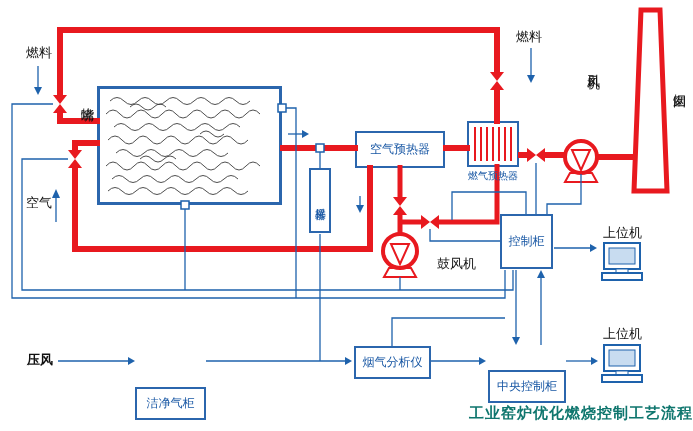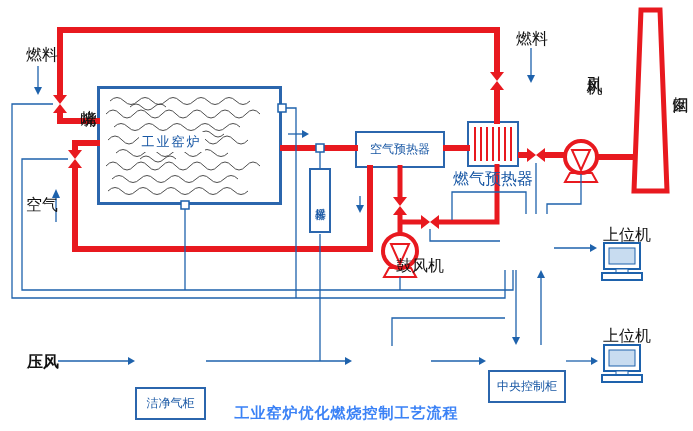"燃料" .lbl { font-size: 16px -> 13px }
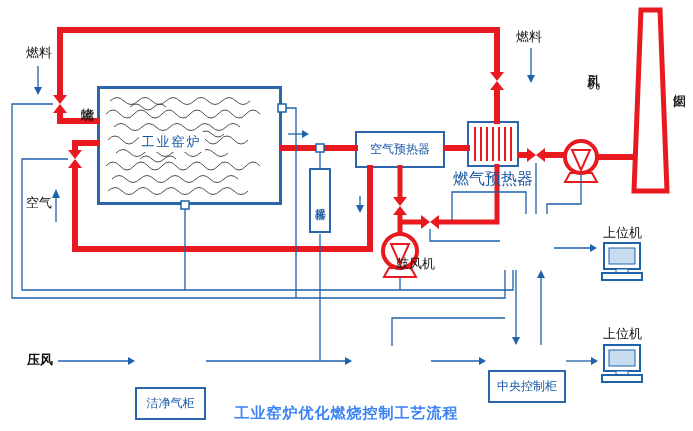"工业窑炉" span.kiln-label { html: <span>工业窑炉</span> -> none }
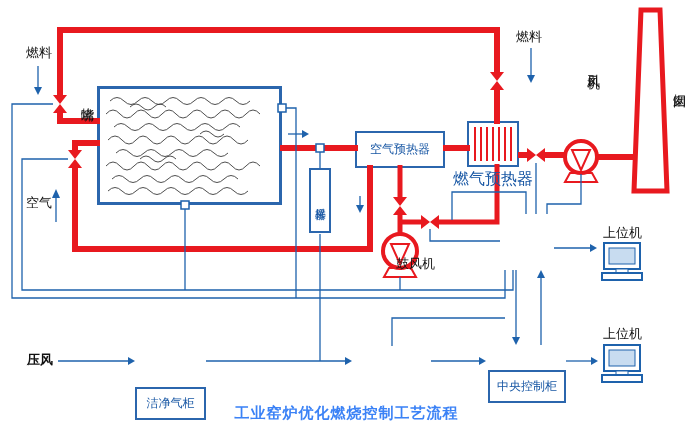"燃气预热器" div.lbl { font-size: 16px -> 10px }
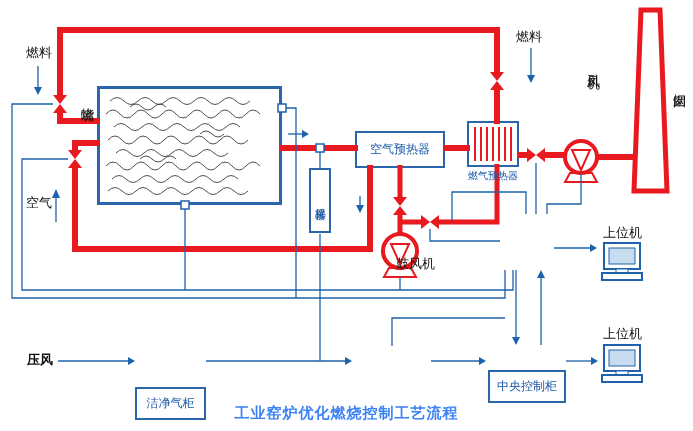"控制柜" div.node { html: none -> <div> <span>控制柜</span> </div> }
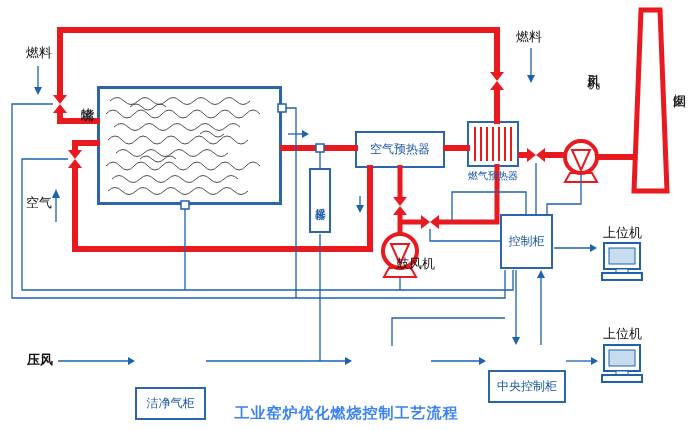"鼓风机" div.lbl { left: 396px -> 437px }
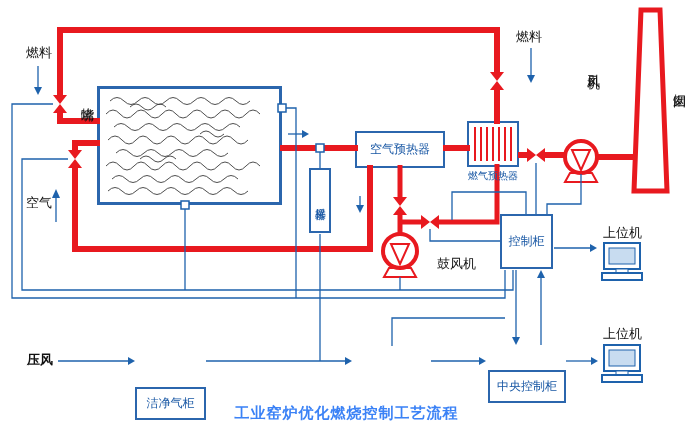"烟气分析仪" div.node { html: none -> <div> <span>烟气分析仪</span> </div> }
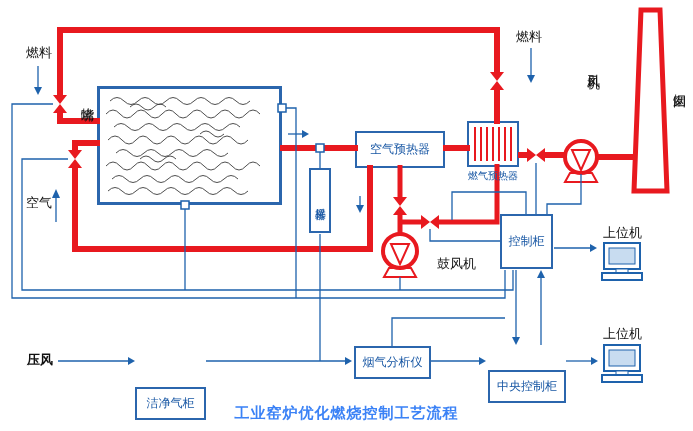"工业窑炉优化燃烧控制工艺流程" .title { color: #3b82f6 -> #0f766e; text-align: center -> right }
